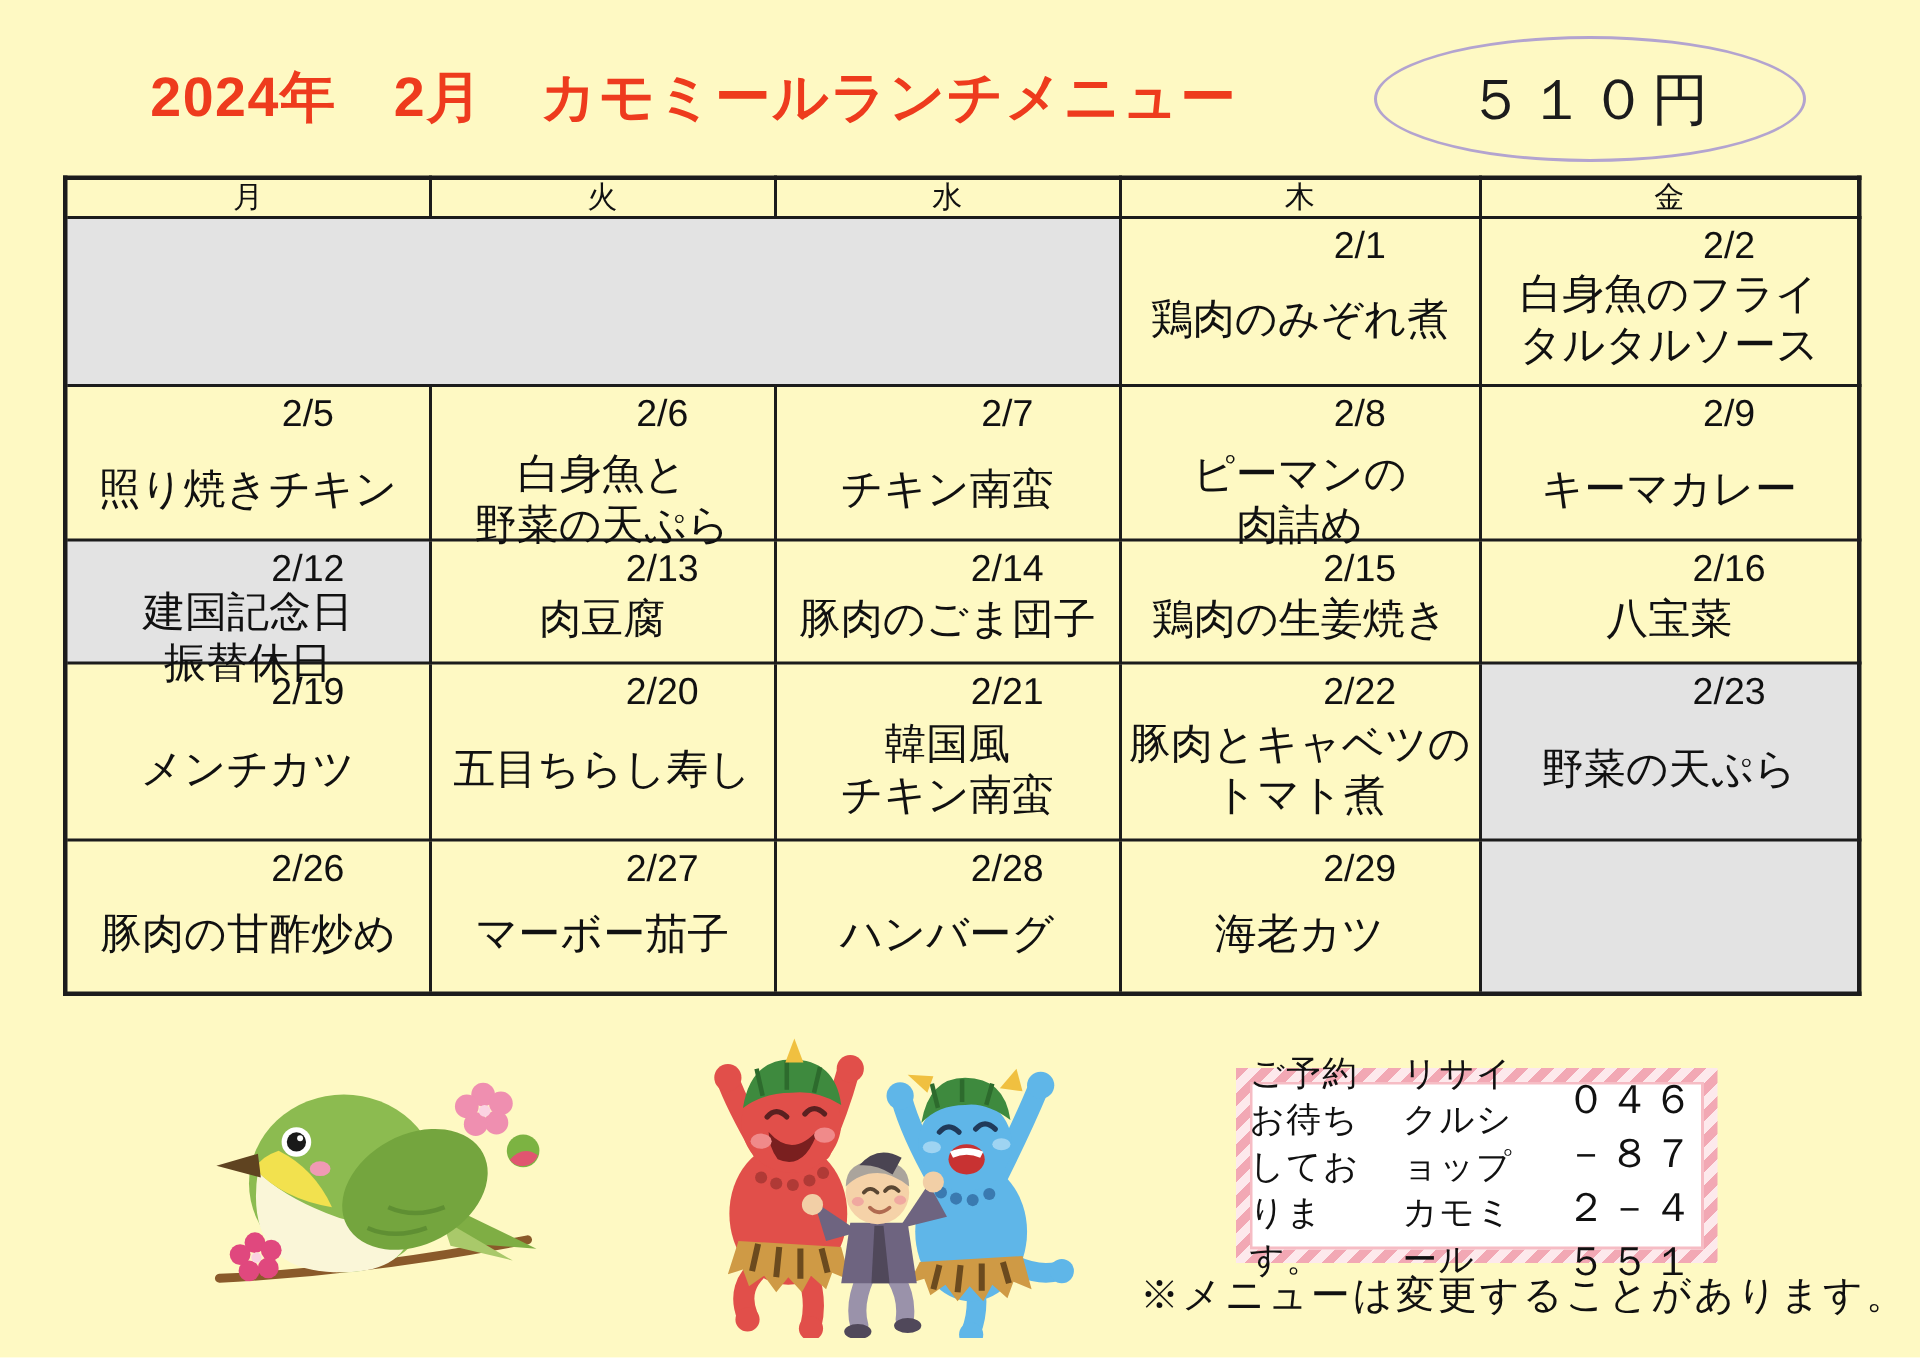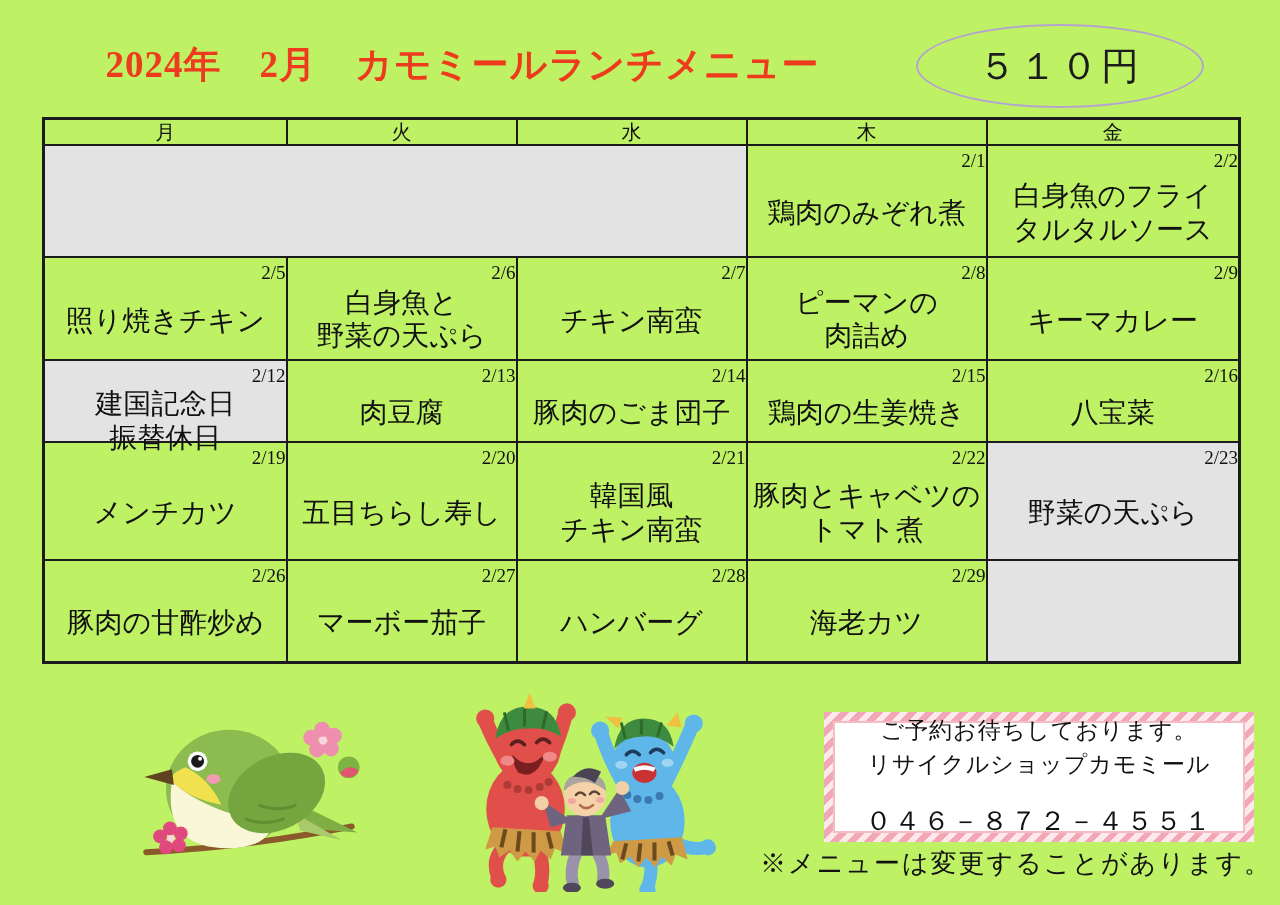"2024年 2月 カモミールランチメニュー" .page { background: #bef264 -> #fef9c3; font-family: Liberation Serif, serif -> Liberation Sans, sans-serif }
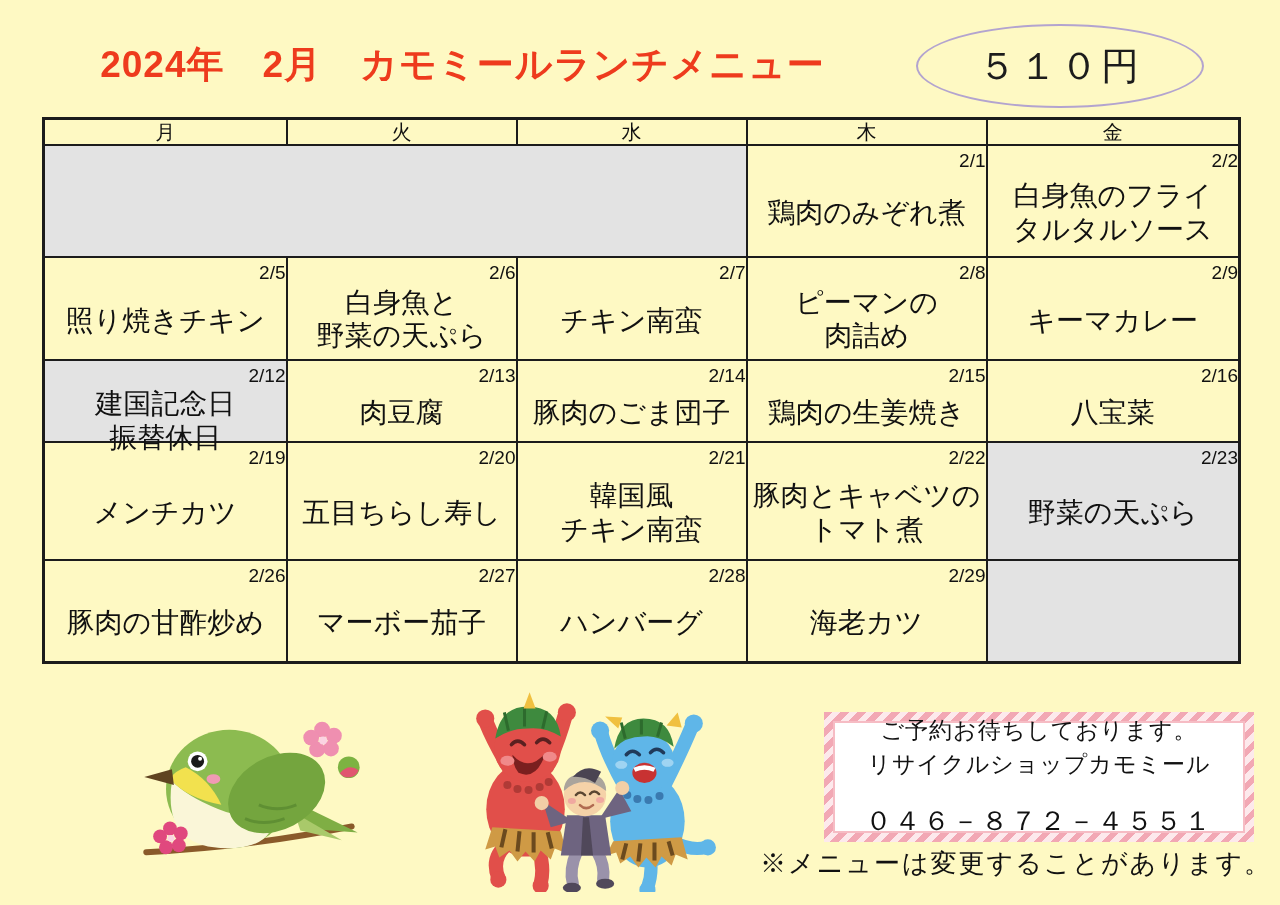"2/1" .date { font-size: 19px -> 25px; text-align: right -> center }
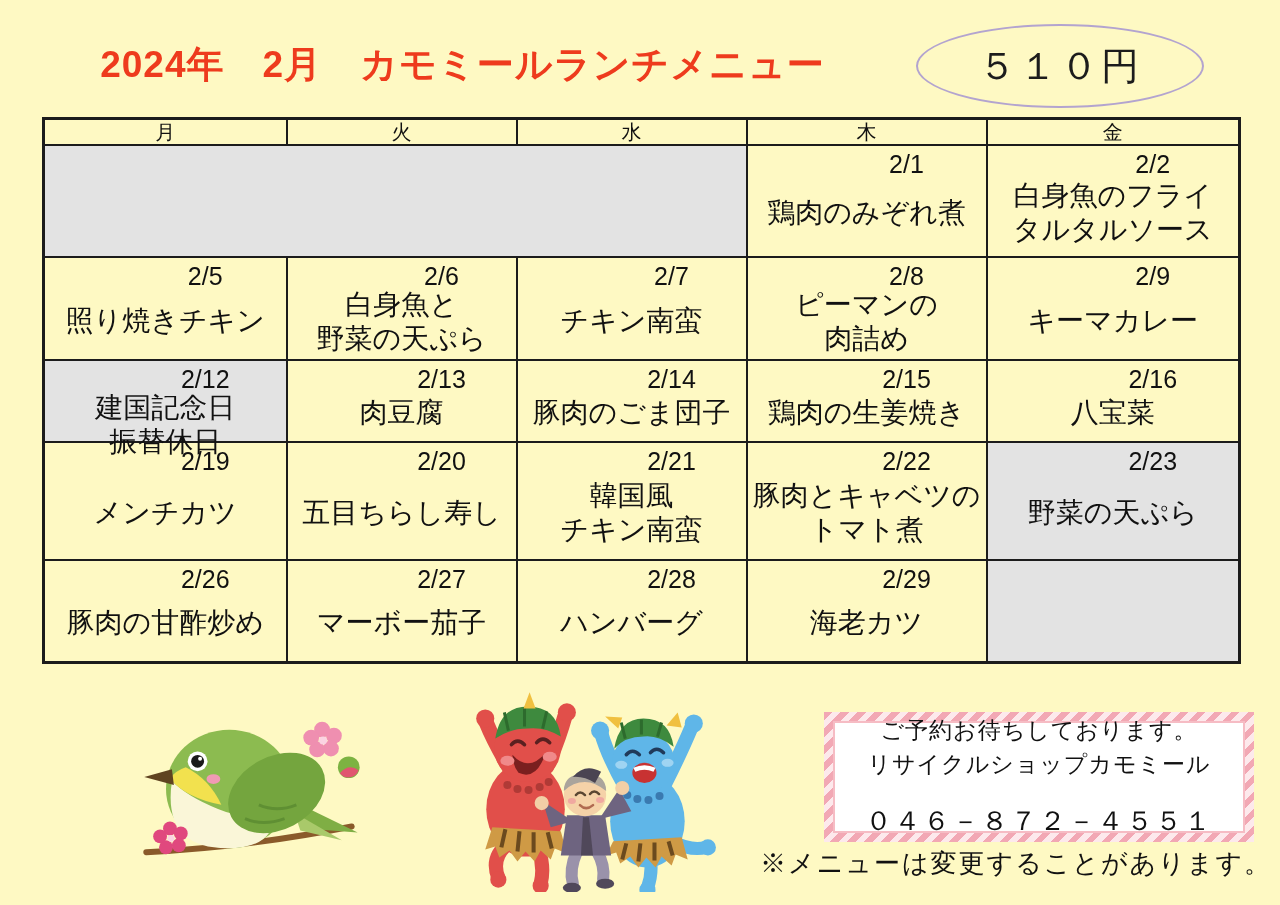"2/5" tr.r2 .cin { gap: none -> 11px }
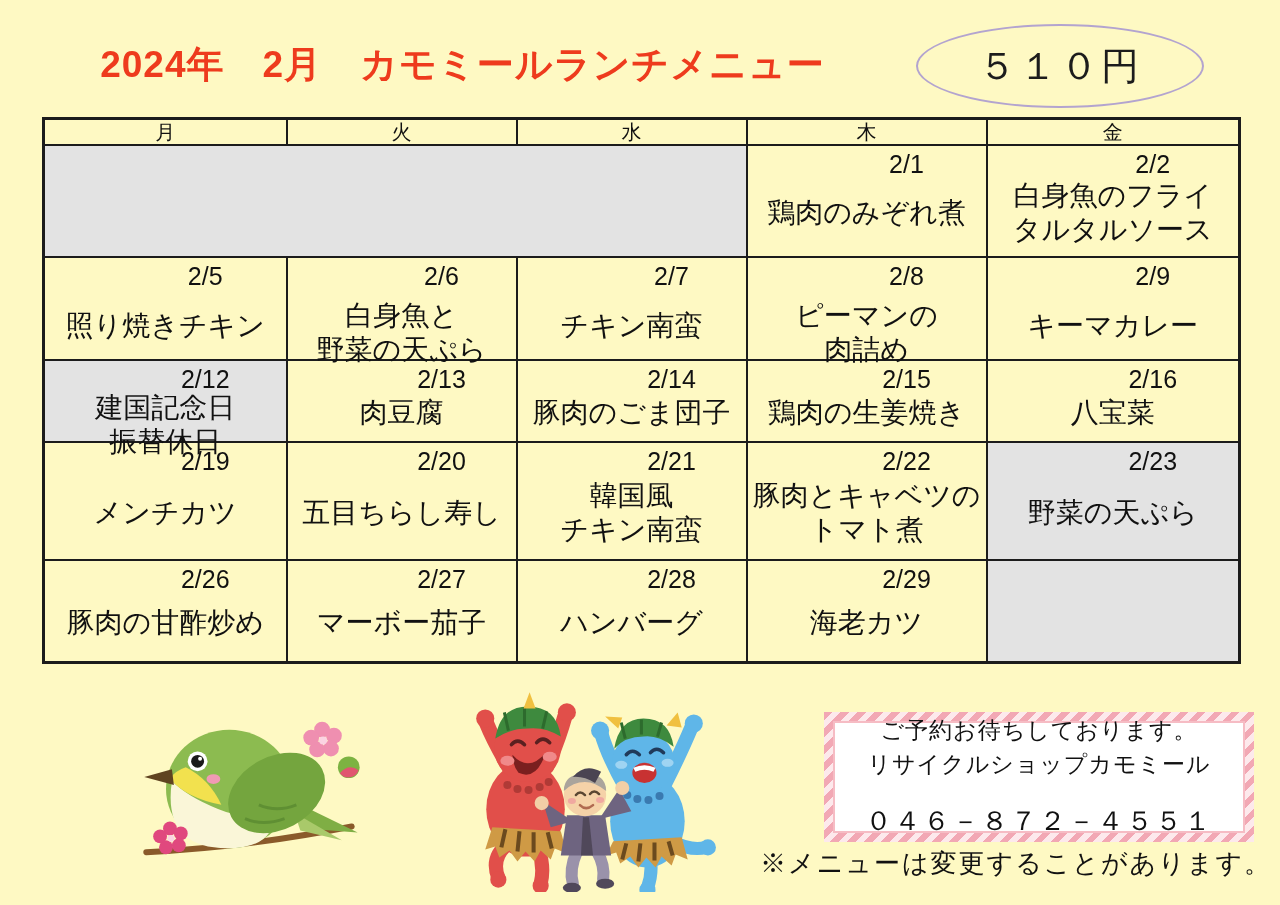"ご予約お待ちしております。" .stamp { flex-direction: column -> row; gap: 3px -> 18px; width: 430px -> 321px }
